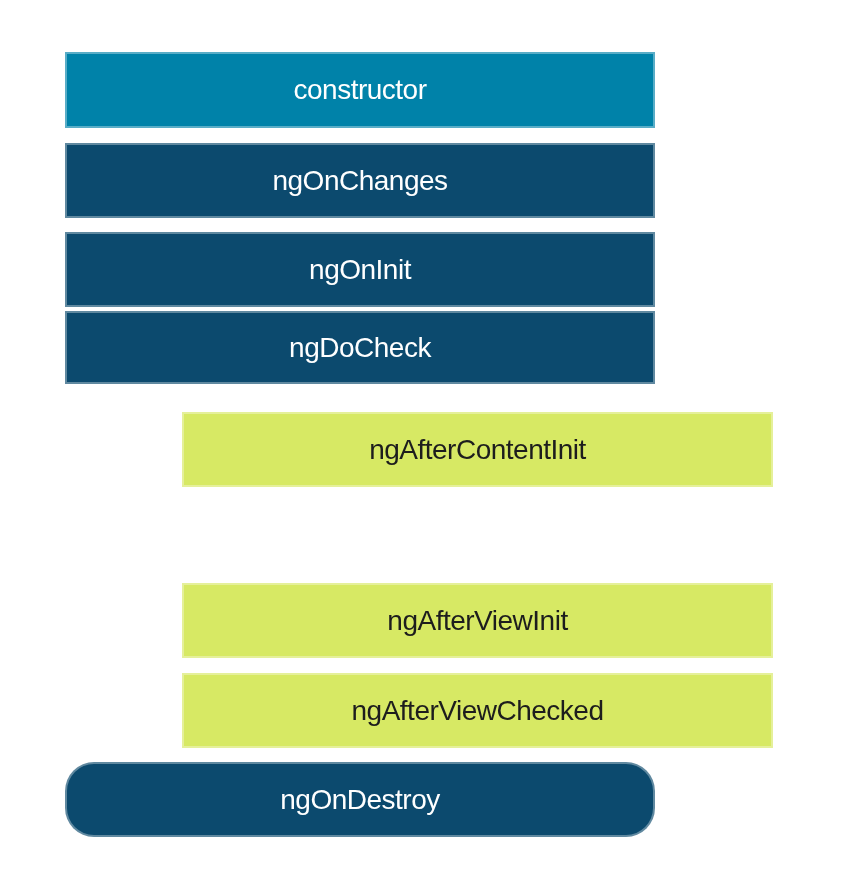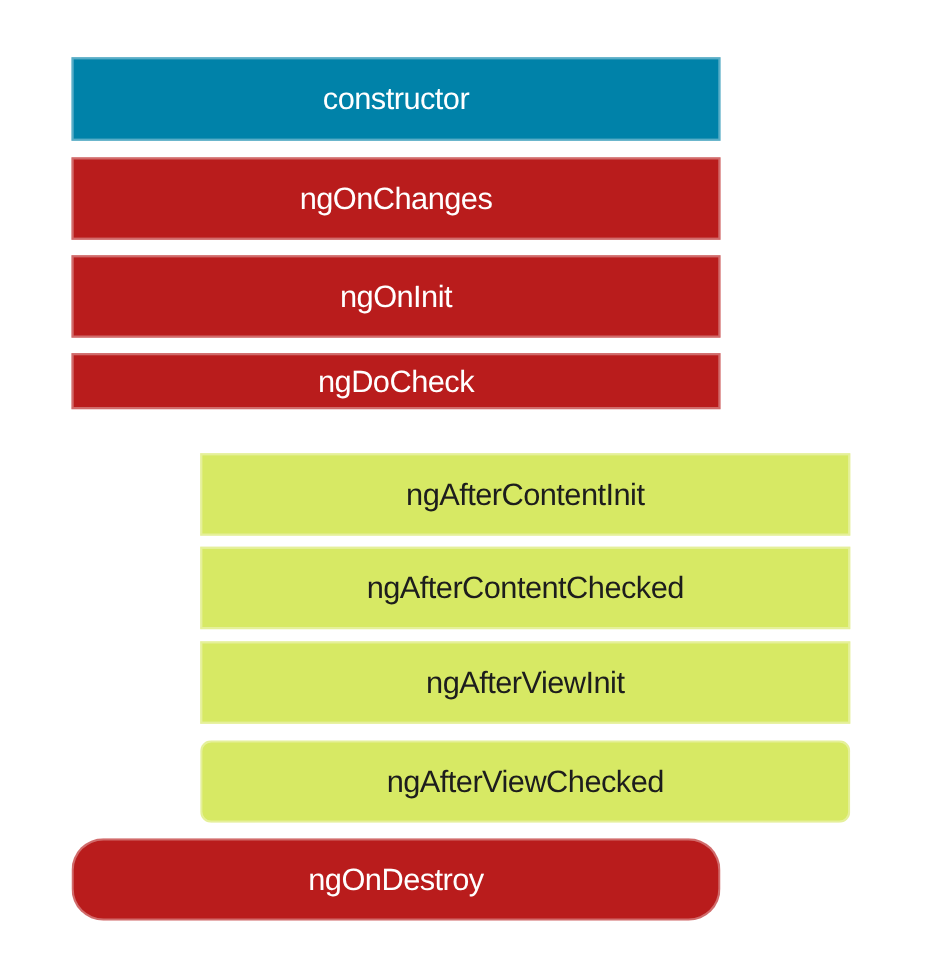"ngOnChanges" .bar.pink { background: #b91c1c -> #0c4a6e }
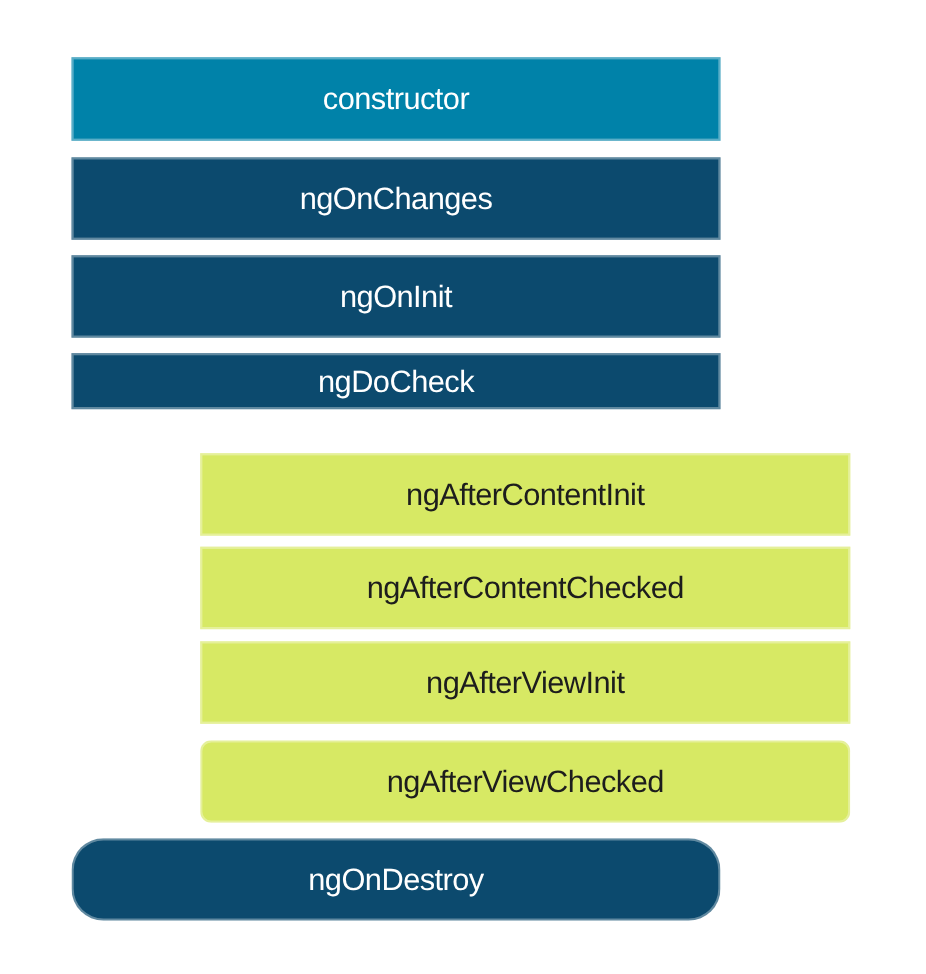"ngDoCheck" .b4 { height: 51px -> 73px; top: 321px -> 311px }
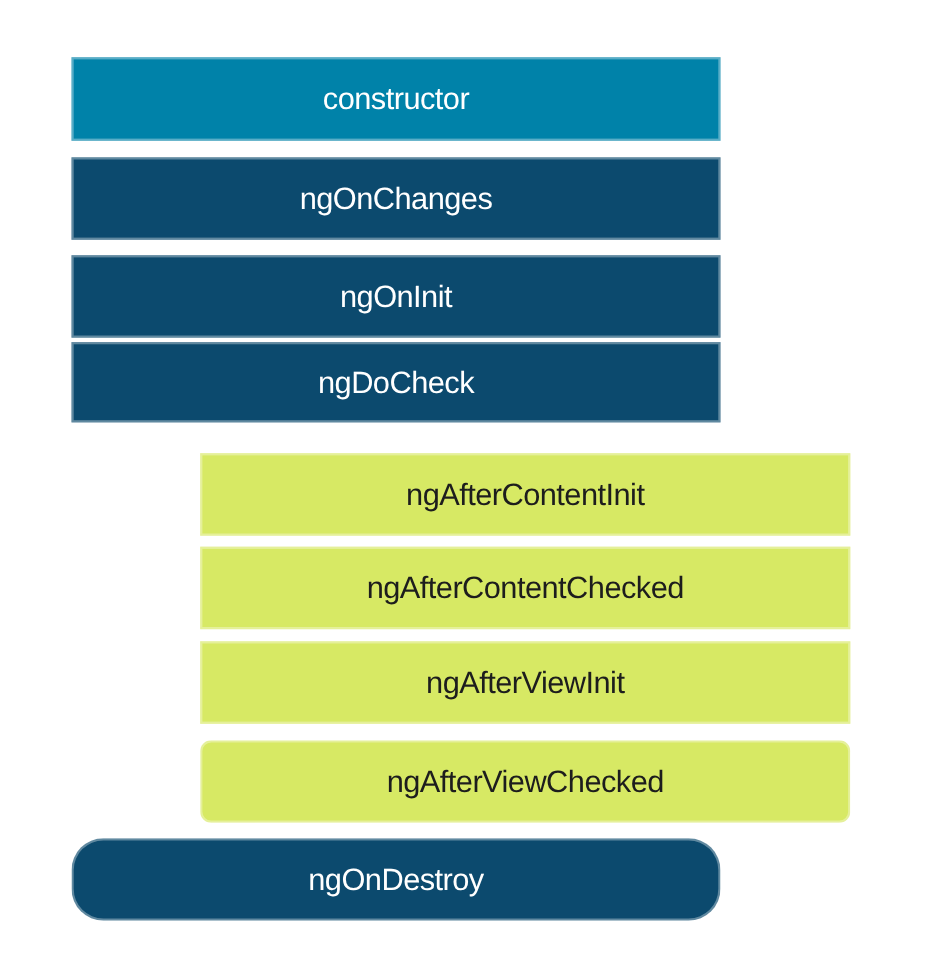"ngAfterContentChecked" div.bar { html: <div> <span>ngAfterContentChecked</span> </div> -> none }
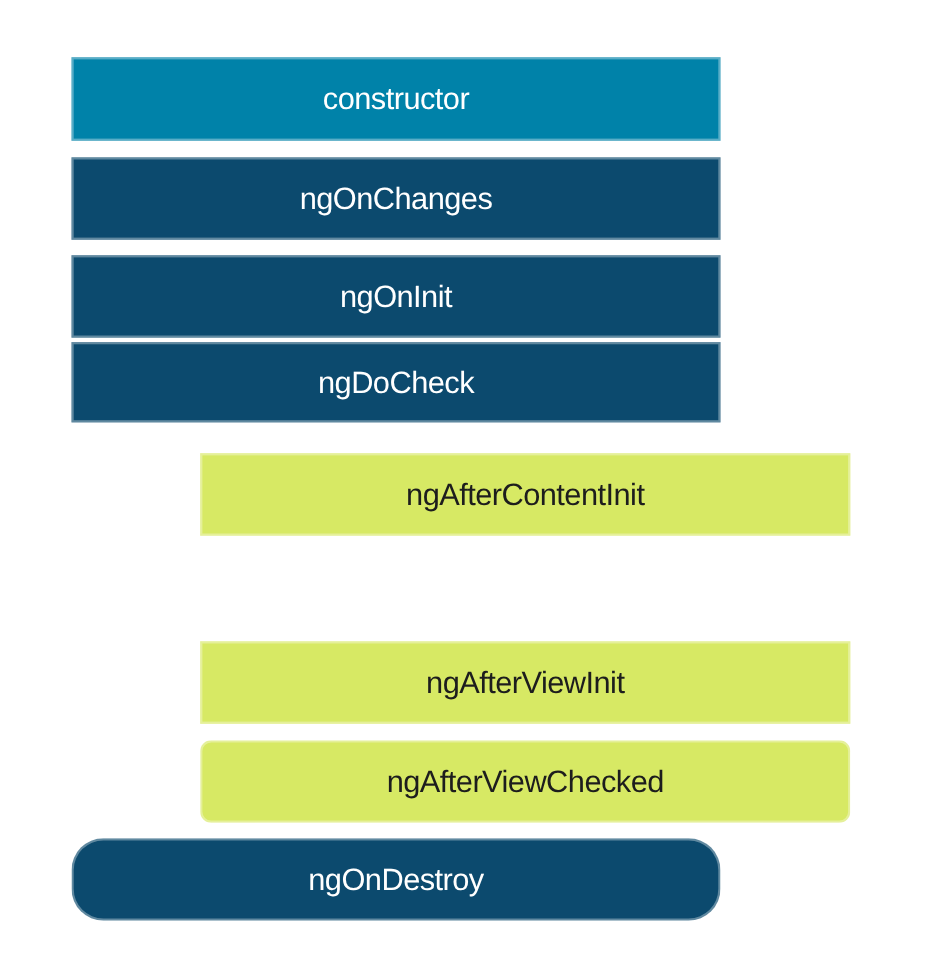"ngAfterViewChecked" .b8 { border-radius: 10px -> none }
